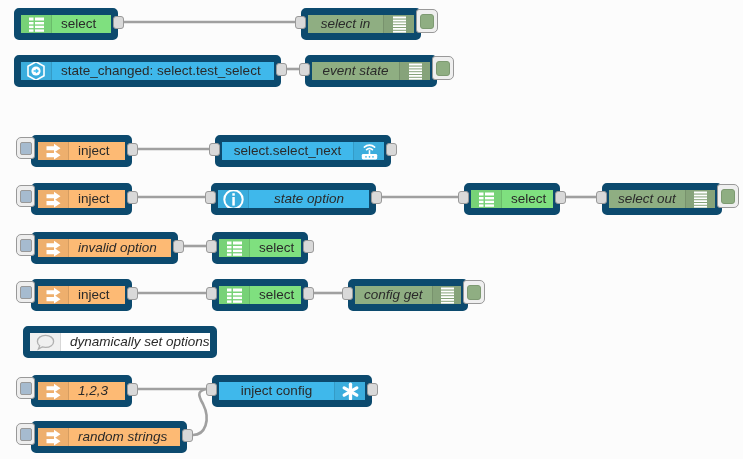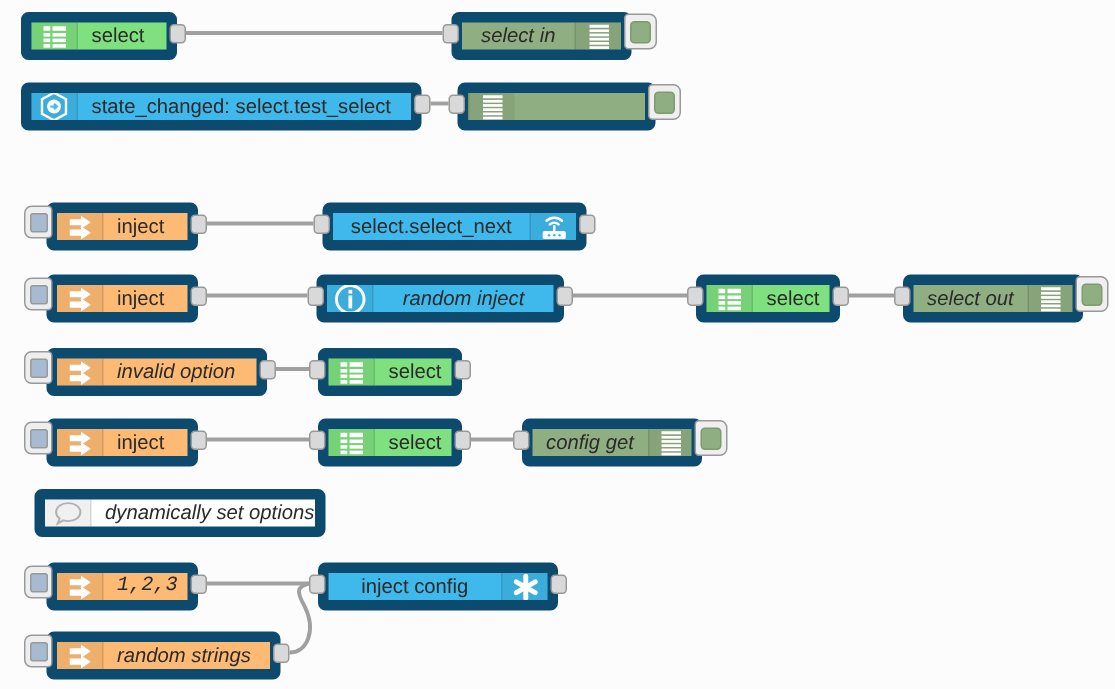"event state" div.label { html: none -> <div>event state</div> }
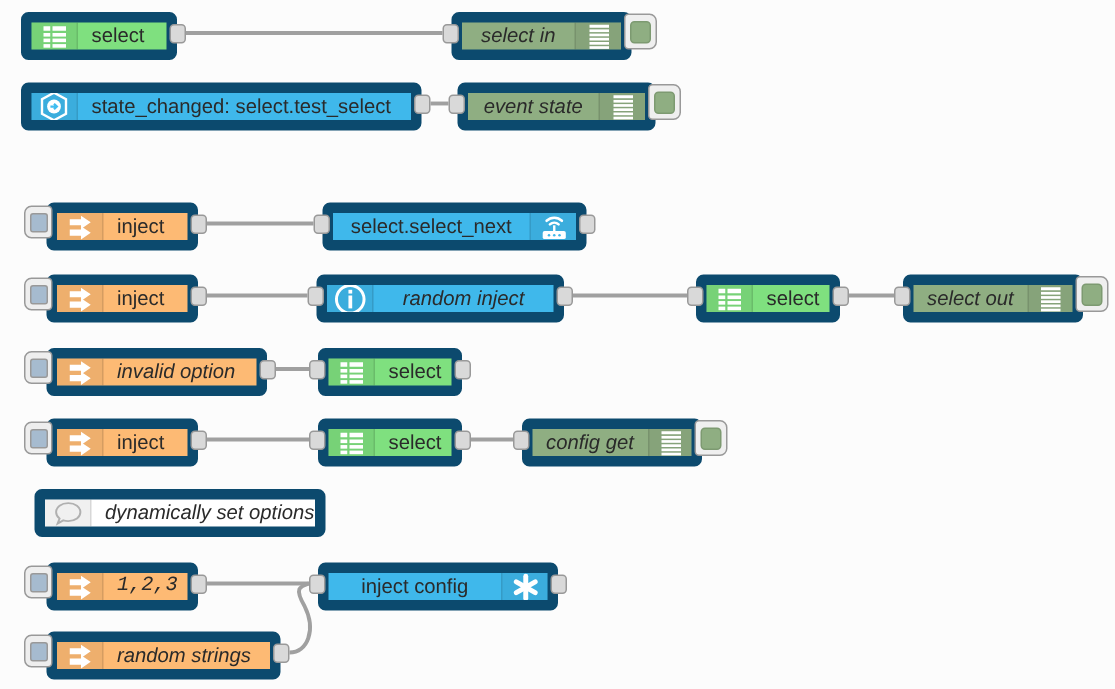"random inject" div.label { text: random inject -> state option }
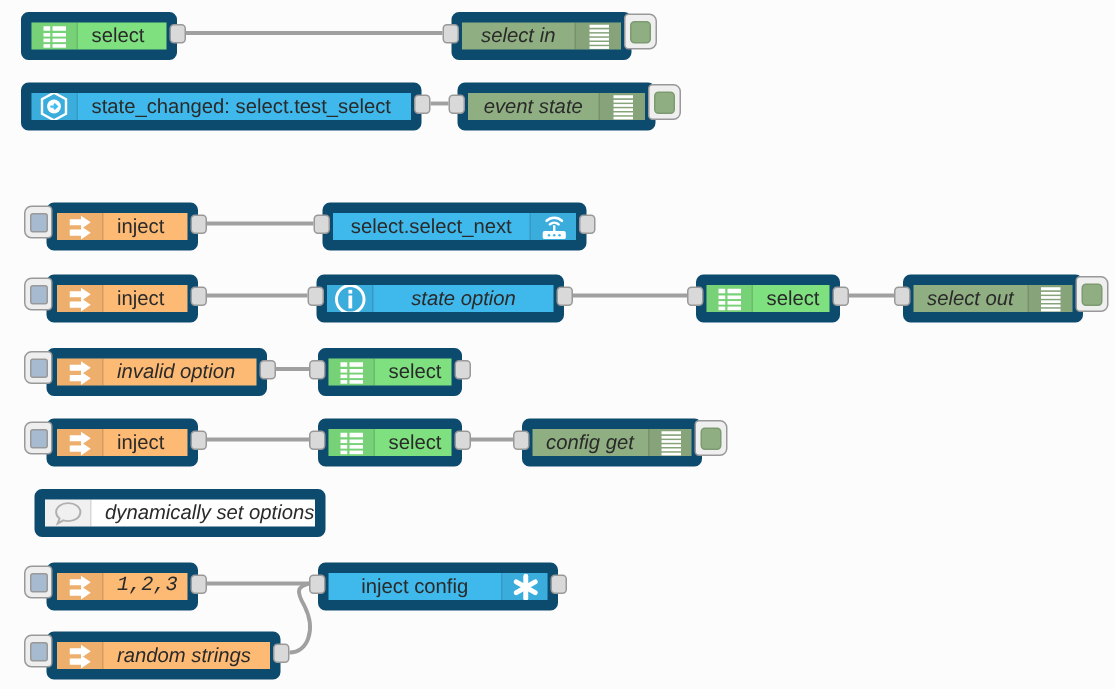"1,2,3" div.node { font-family: Liberation Mono, monospace -> none }
